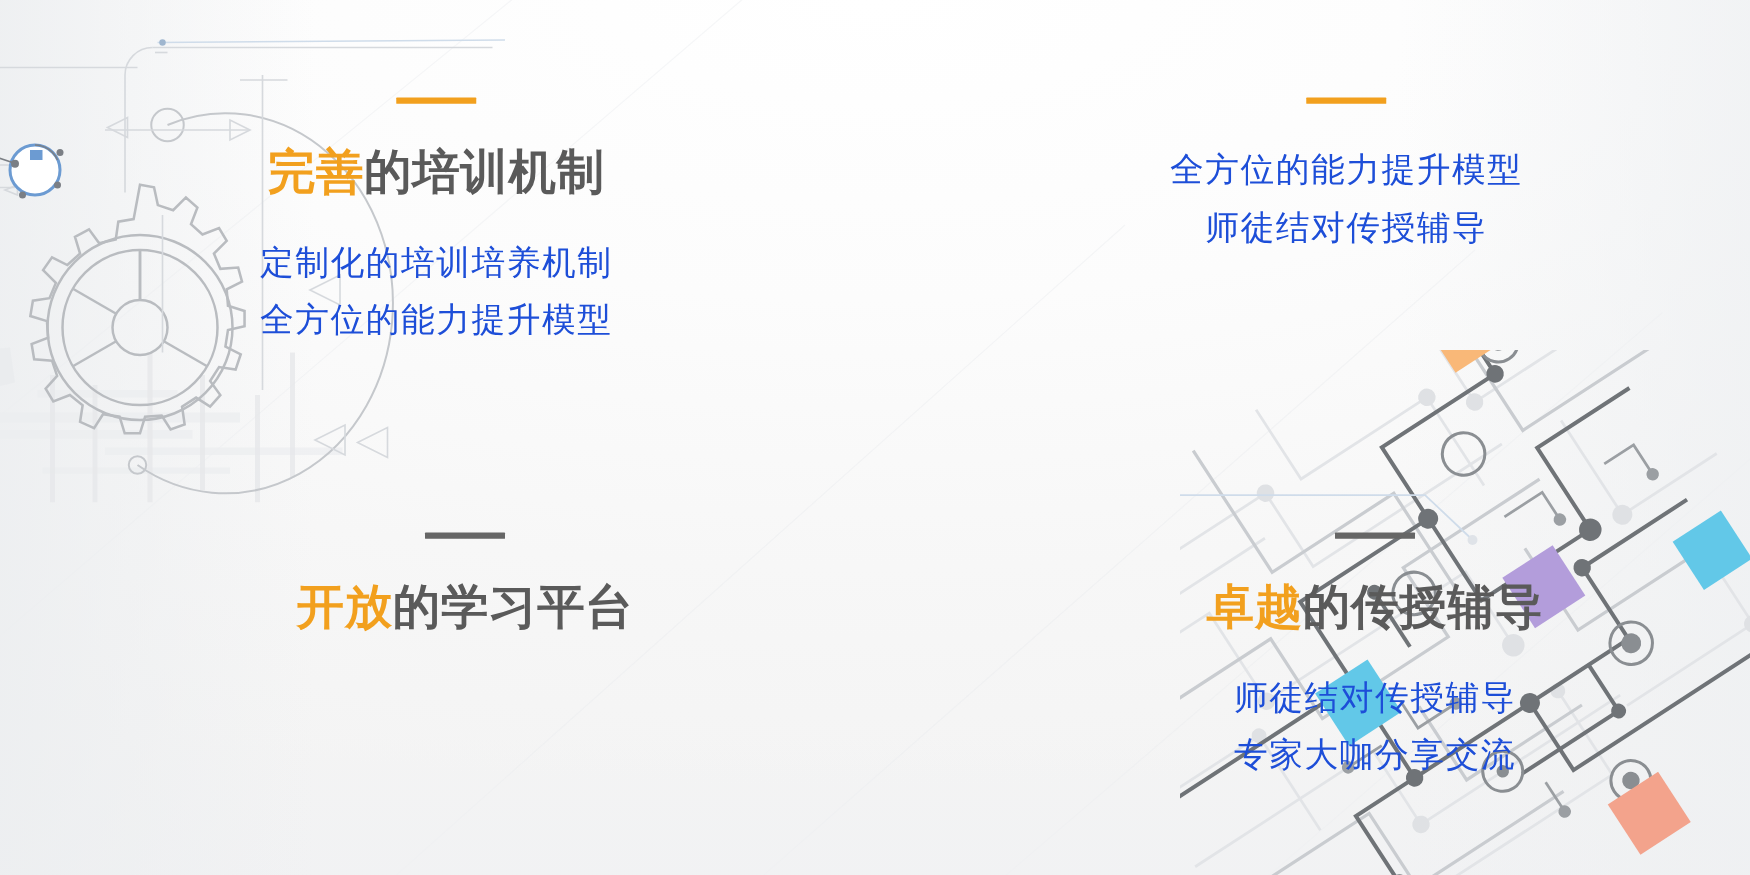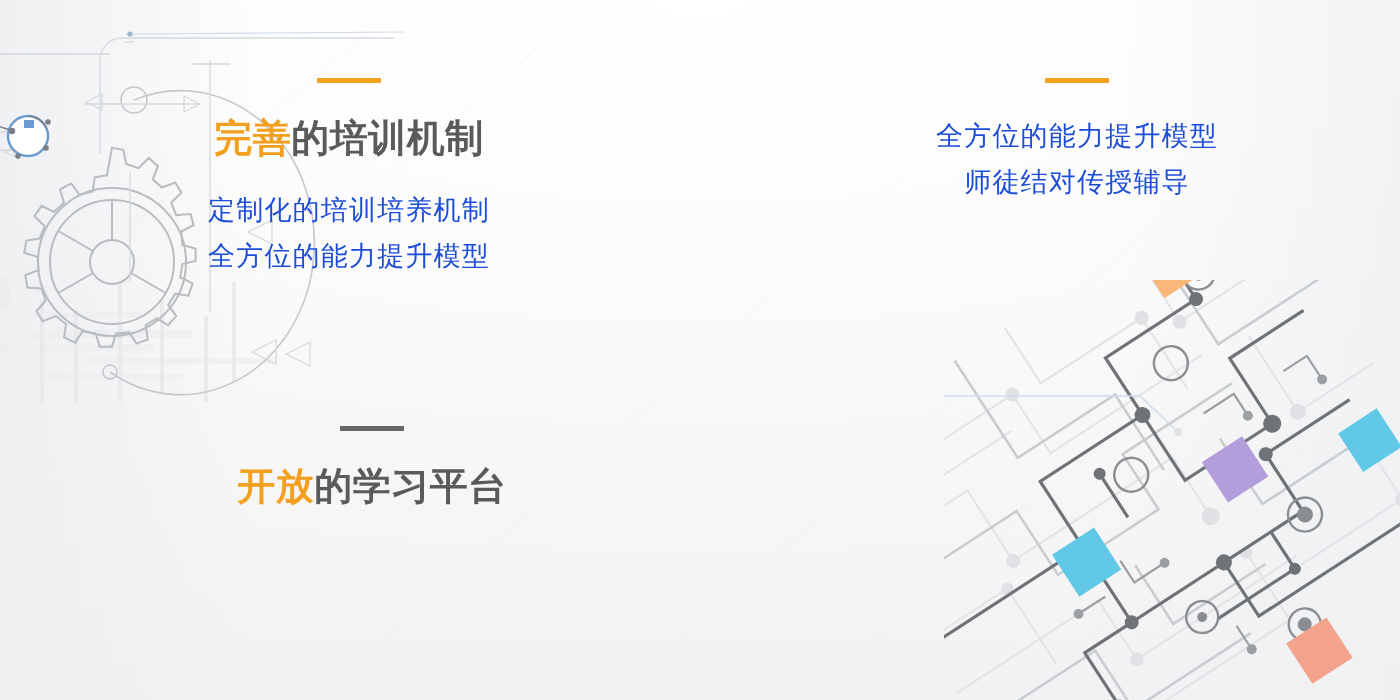"卓越的传授辅导" div.cell { html: none -> <div> <div></div> <div><span>卓越</span><span>的传授辅导</span></div> <div> <div>师徒结对传授辅导</div> <div>专家大咖分享交流</div> </div> </div> }
